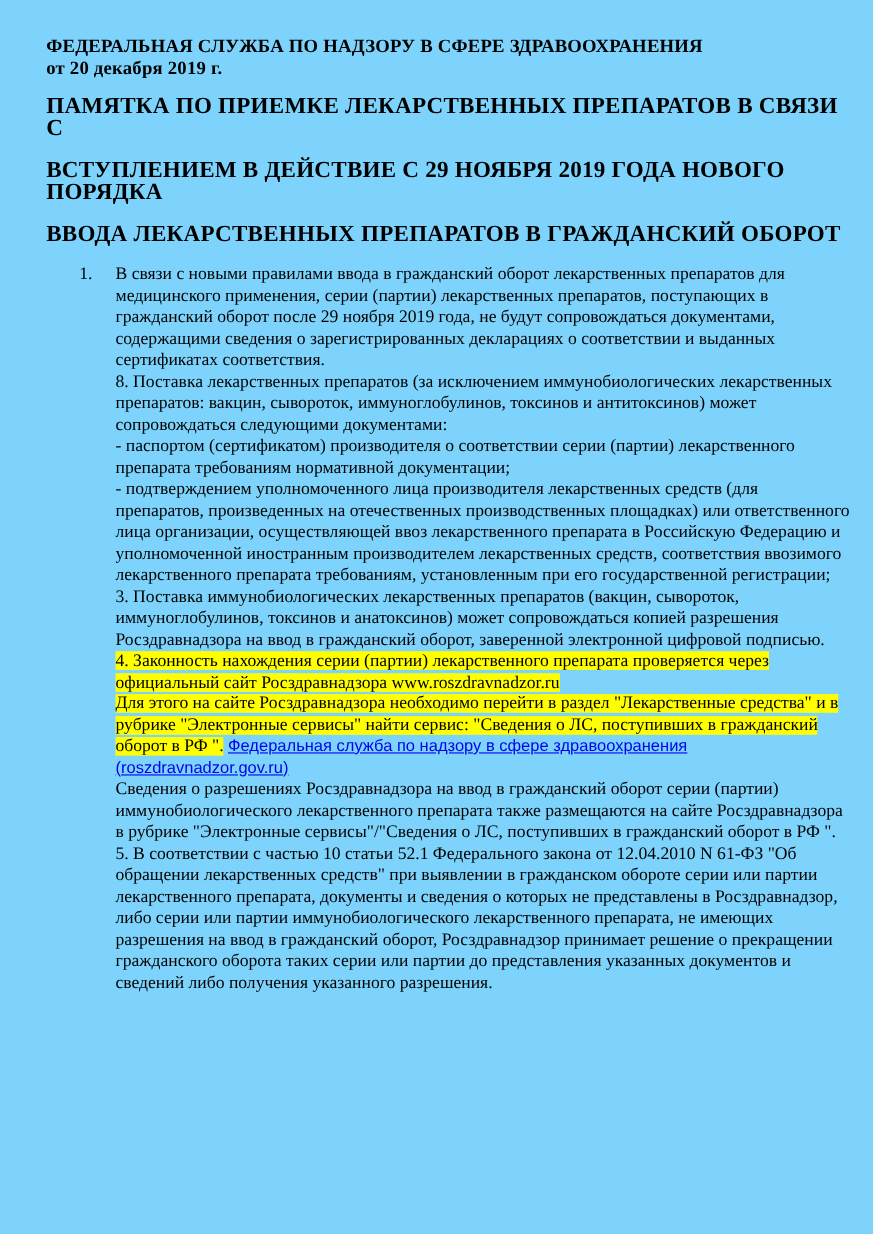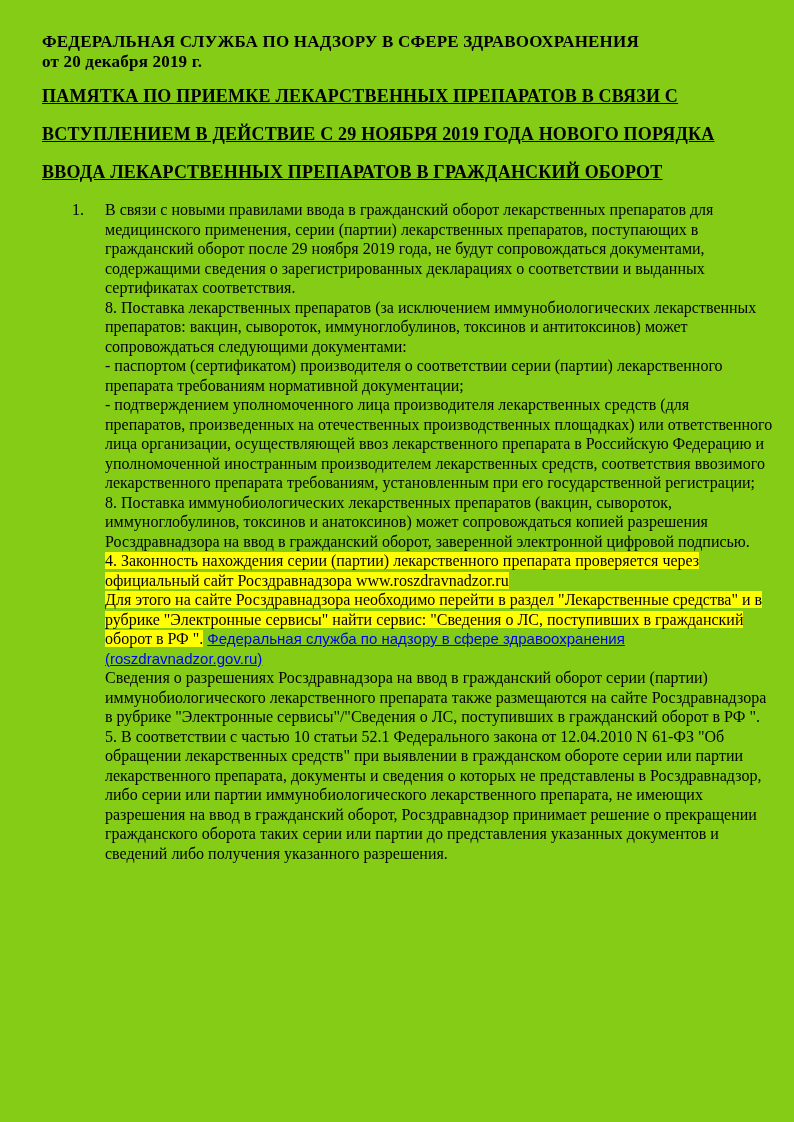"ФЕДЕРАЛЬНАЯ СЛУЖБА ПО НАДЗОРУ В" .page { background: #84cc16 -> #7dd3fc }
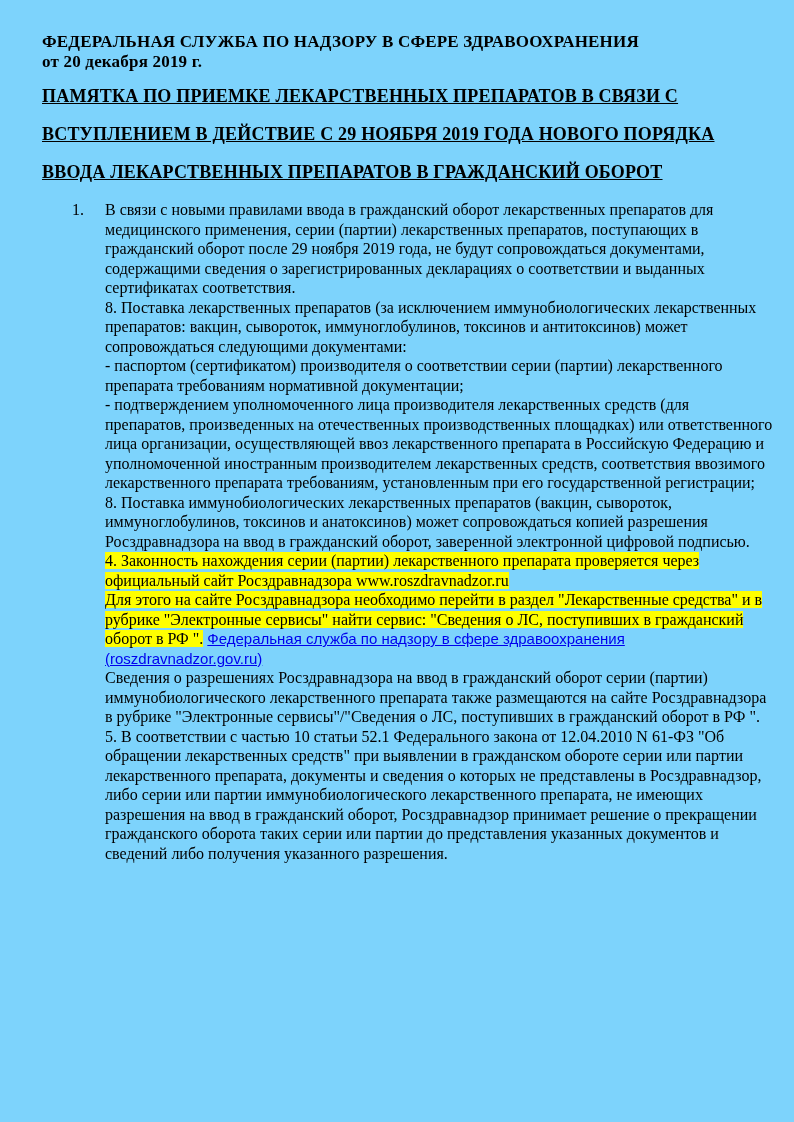"ПАМЯТКА ПО ПРИЕМКЕ ЛЕКАРСТВЕННЫХ" .title-line { font-size: 18px -> 21px; text-decoration: underline -> none }
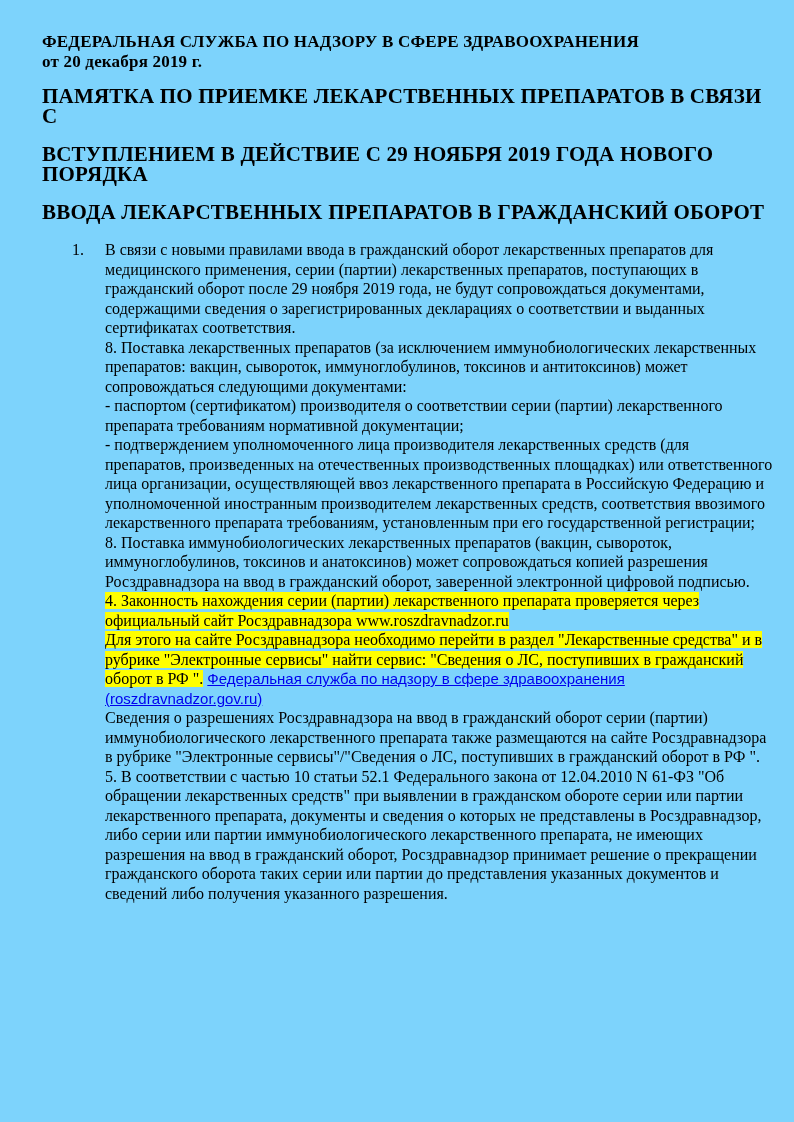"8. Поставка иммунобиологических" div.para { text: 8 -> 3 }
